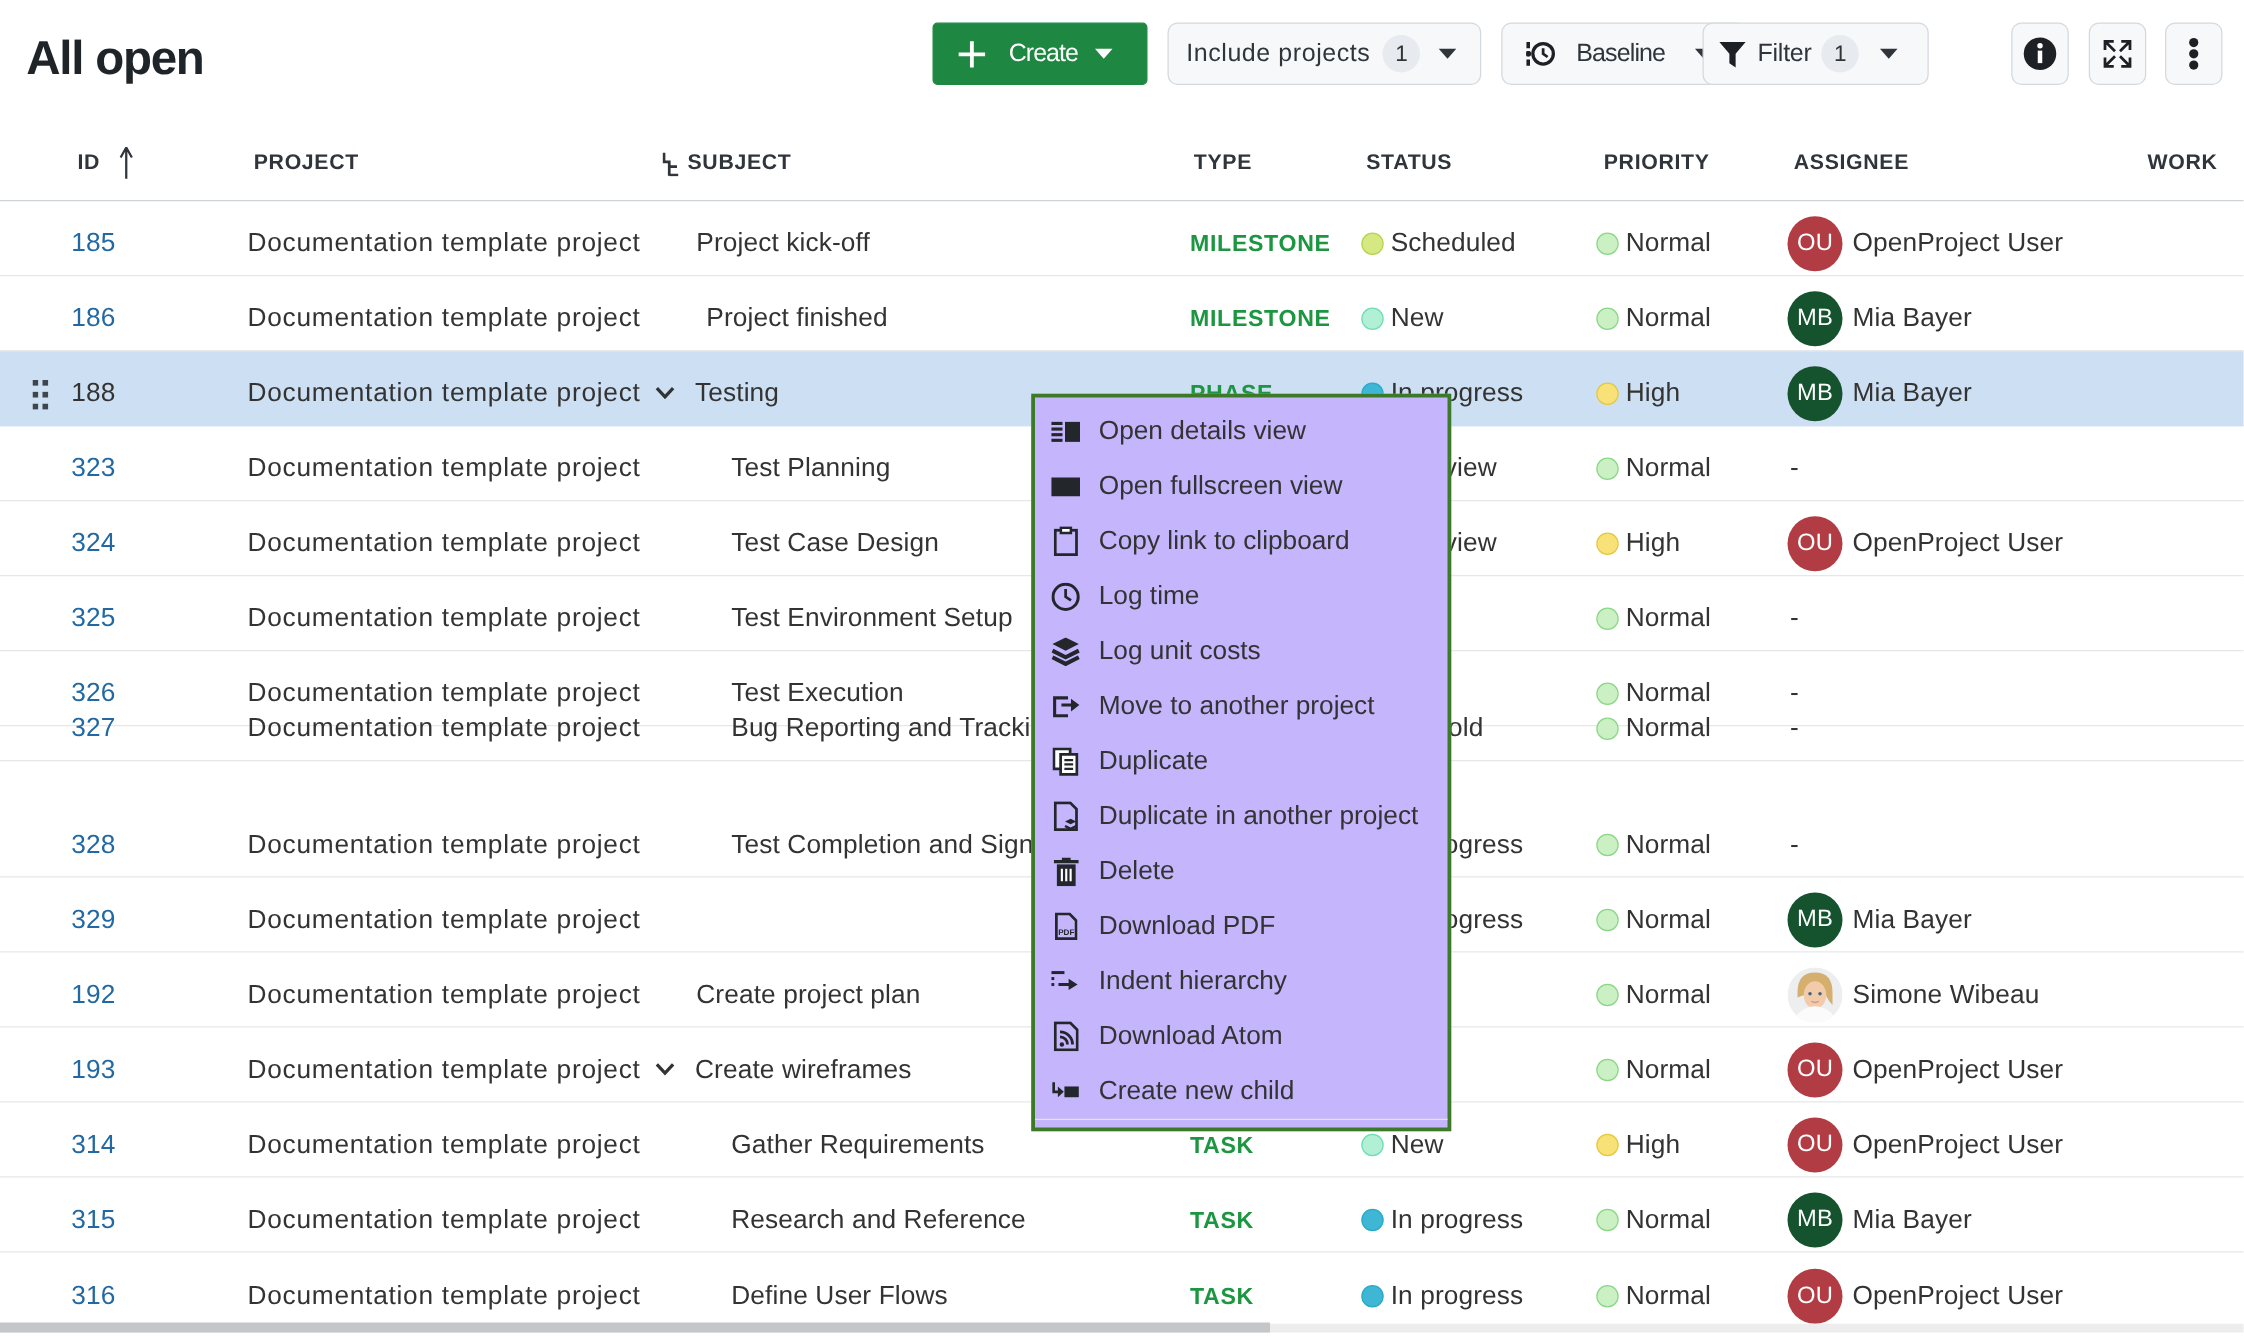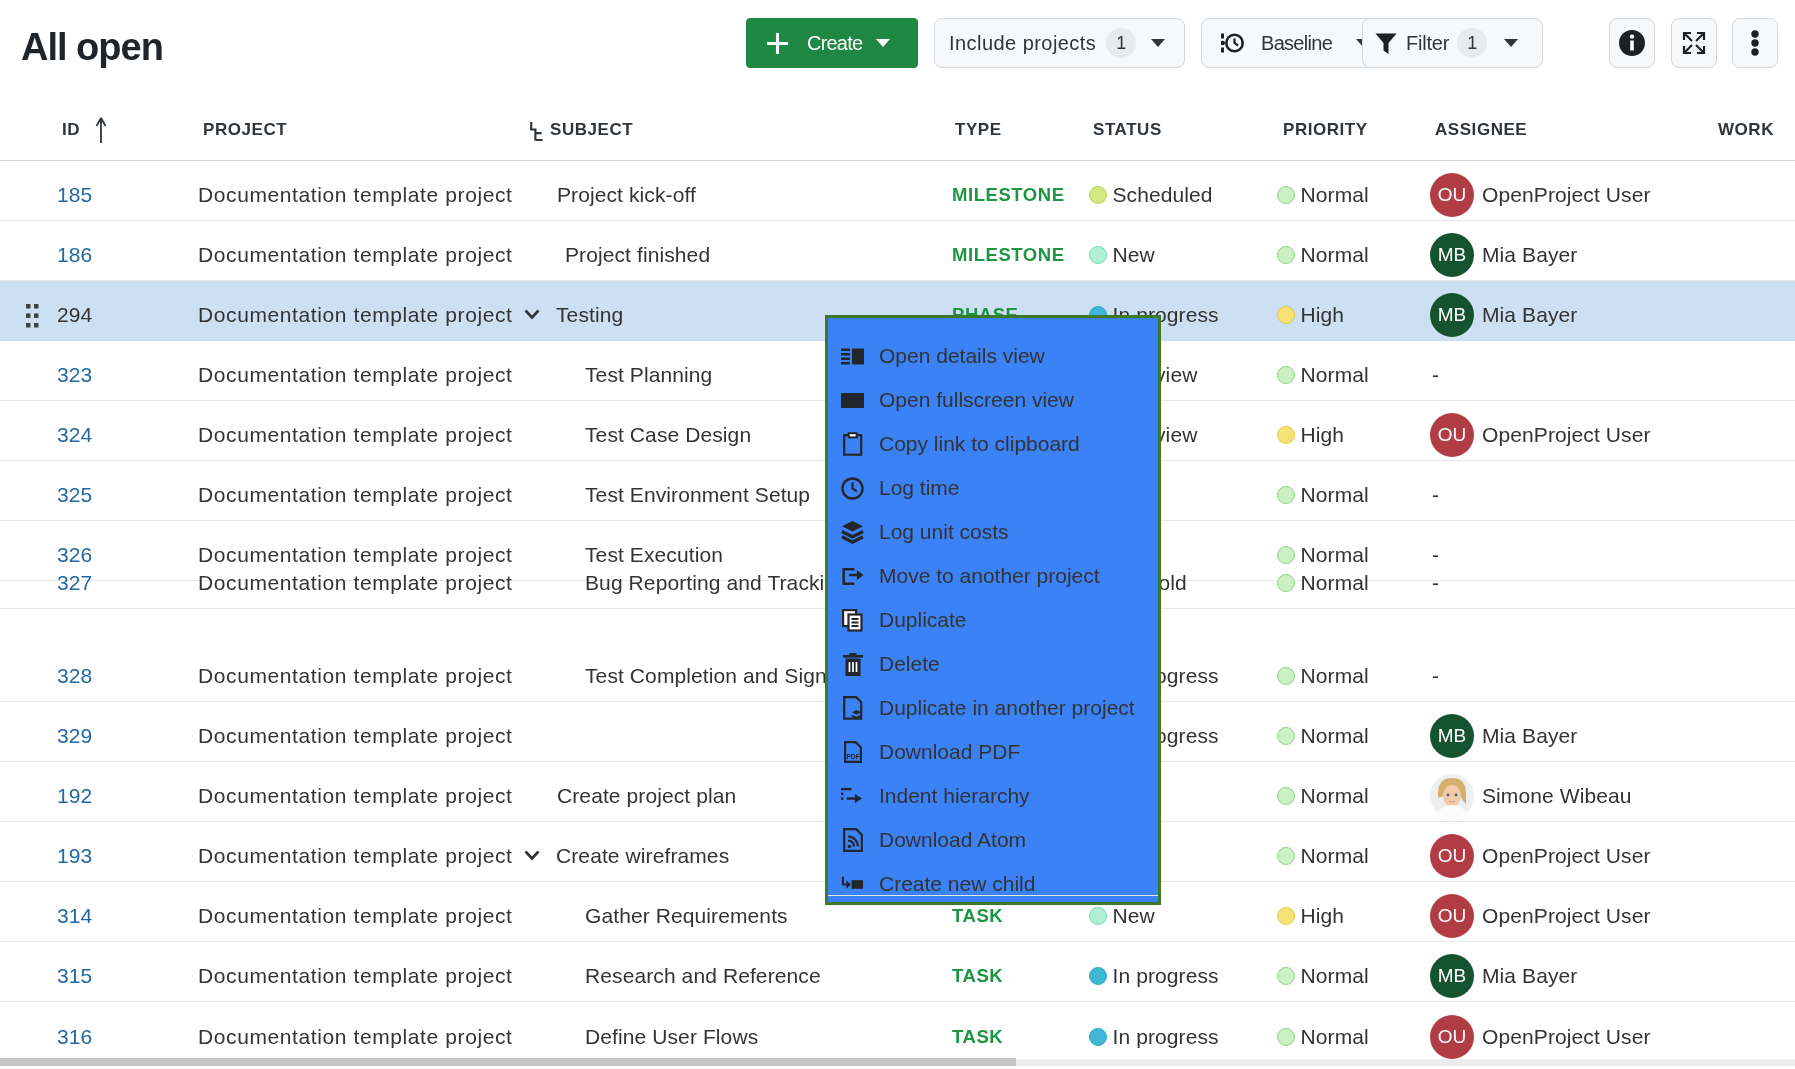"294" div.cell { text: 294 -> 188 }
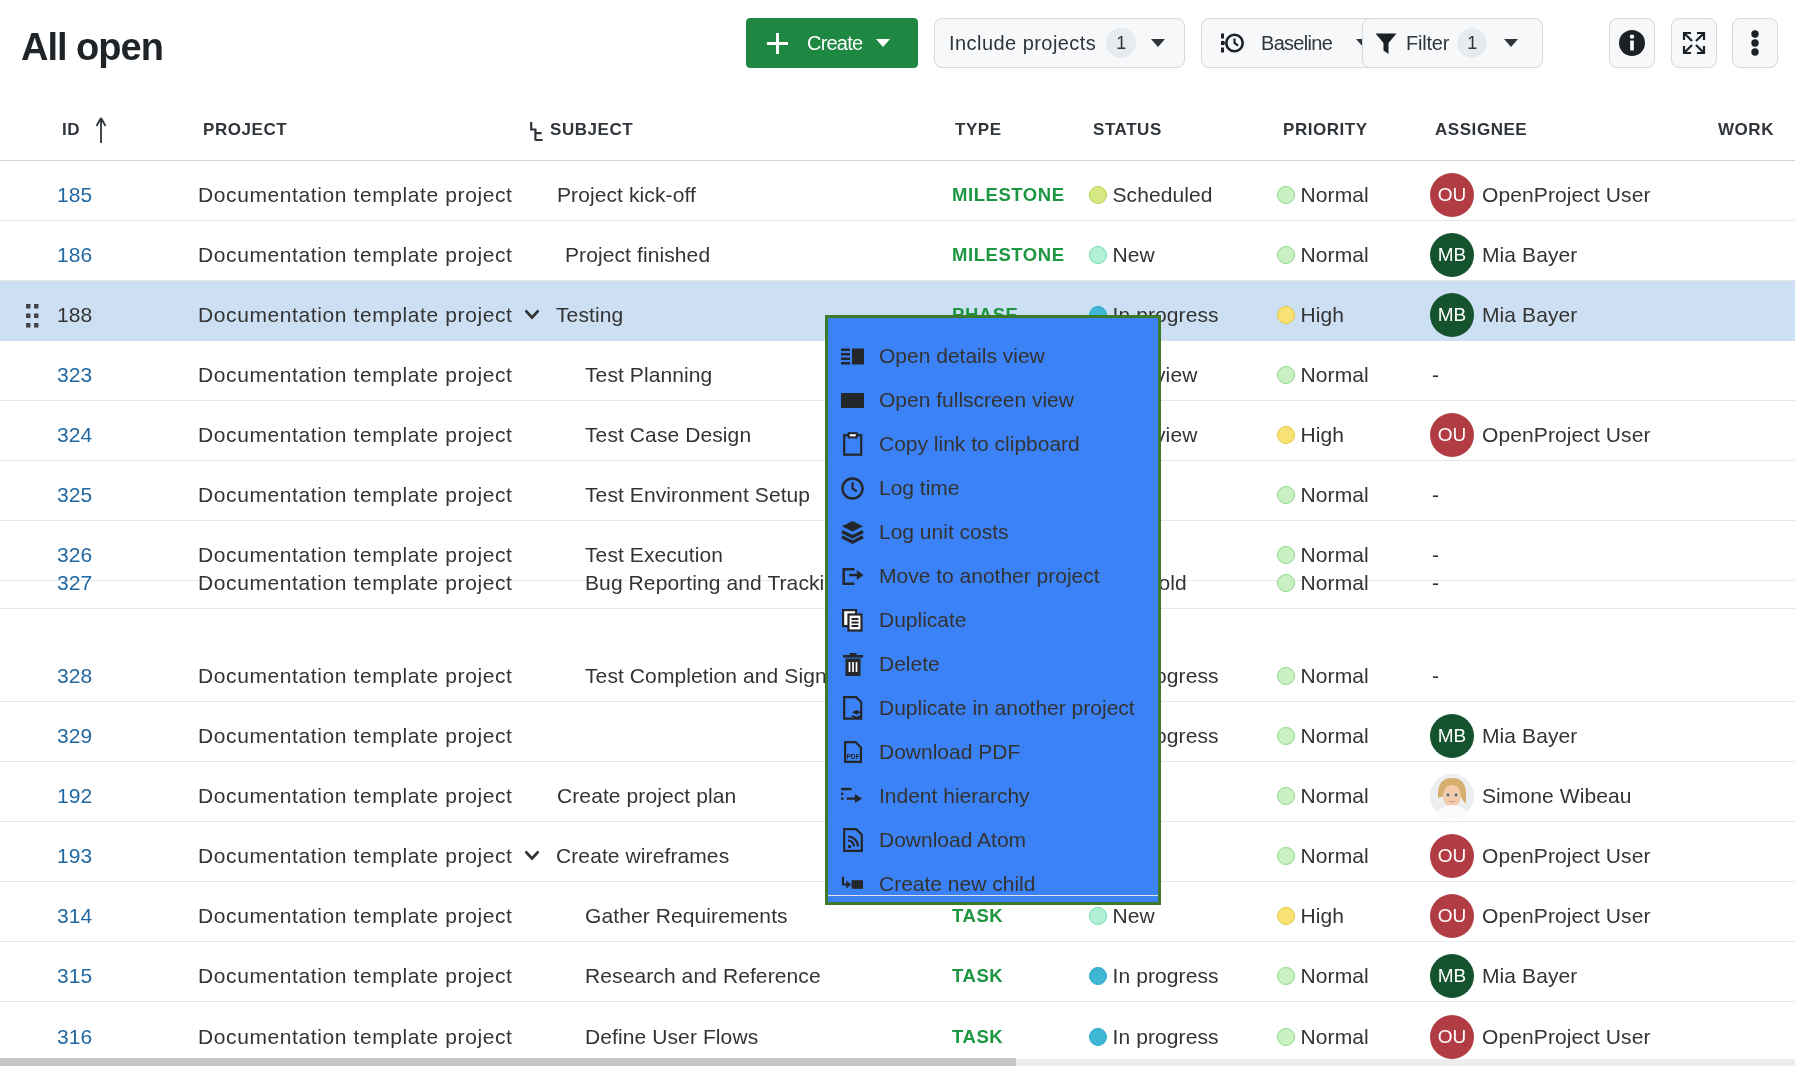"Open details view" .menu { background: #3b82f6 -> #c4b5fd; padding-top: 16px -> 5px }
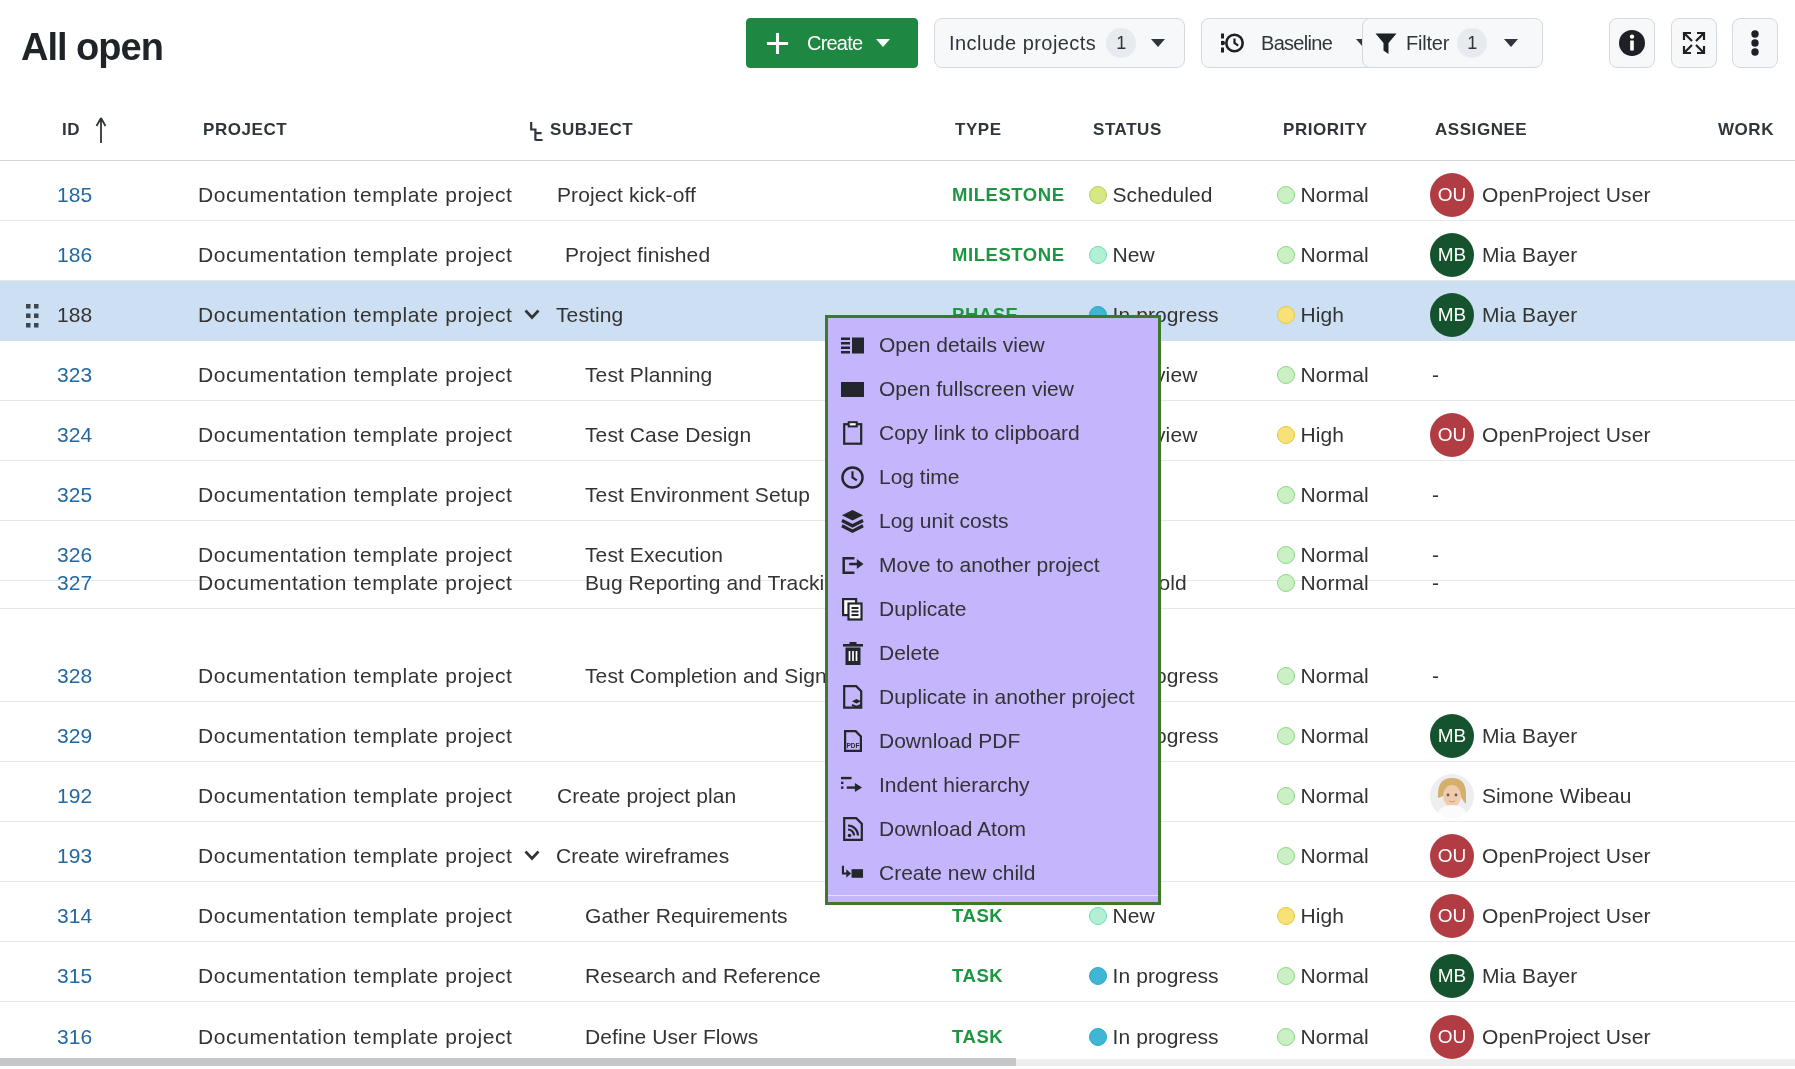"Delete" div.mi { order: before "Duplicate in another project" -> after "Duplicate in another project" }
